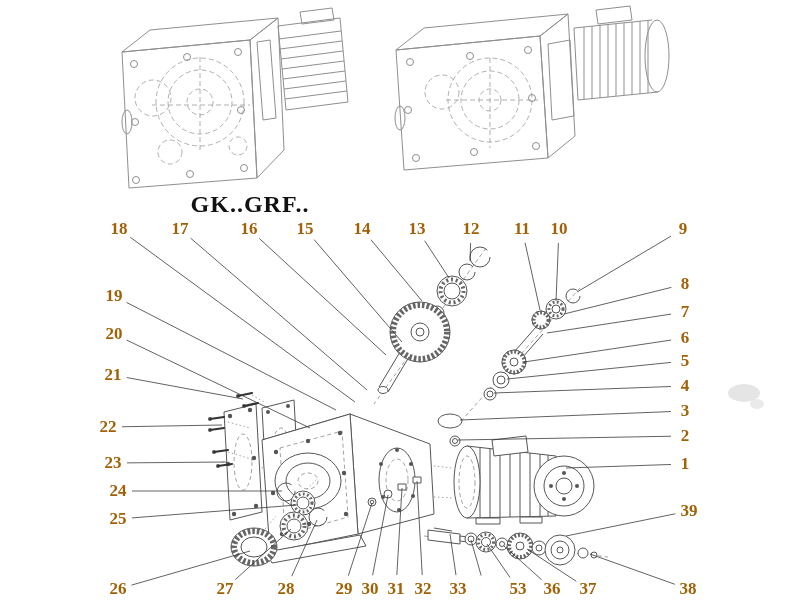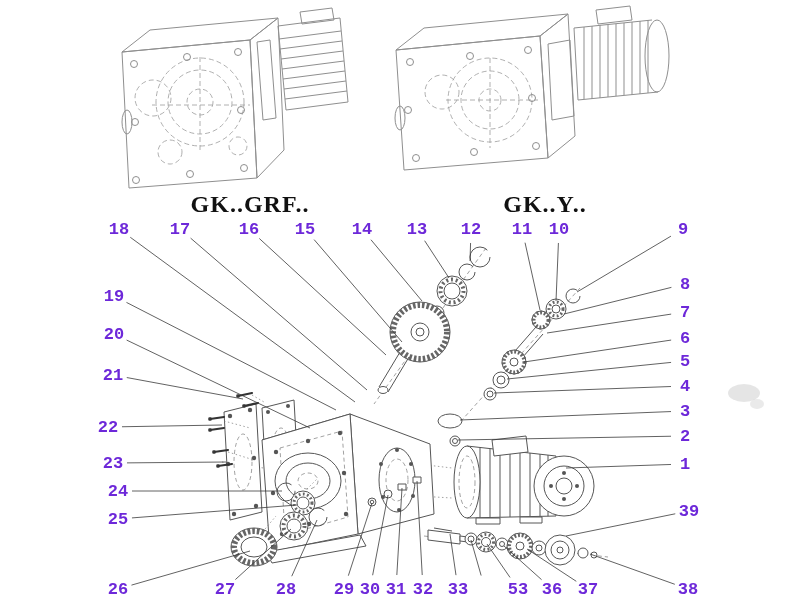"GK..Y.." div.title { html: <div>GK..Y..</div> -> none }
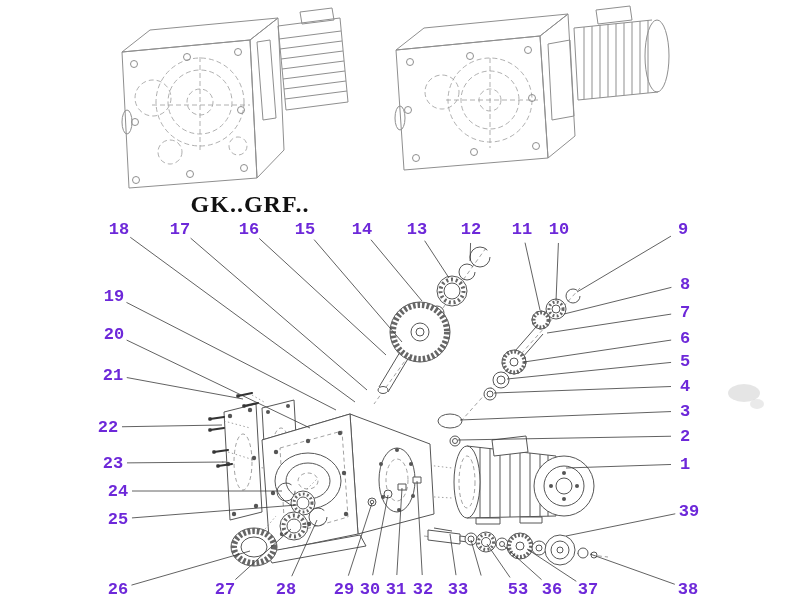"18" .callout { color: #6d28d9 -> #a16207; font-family: Liberation Mono, monospace -> none }
